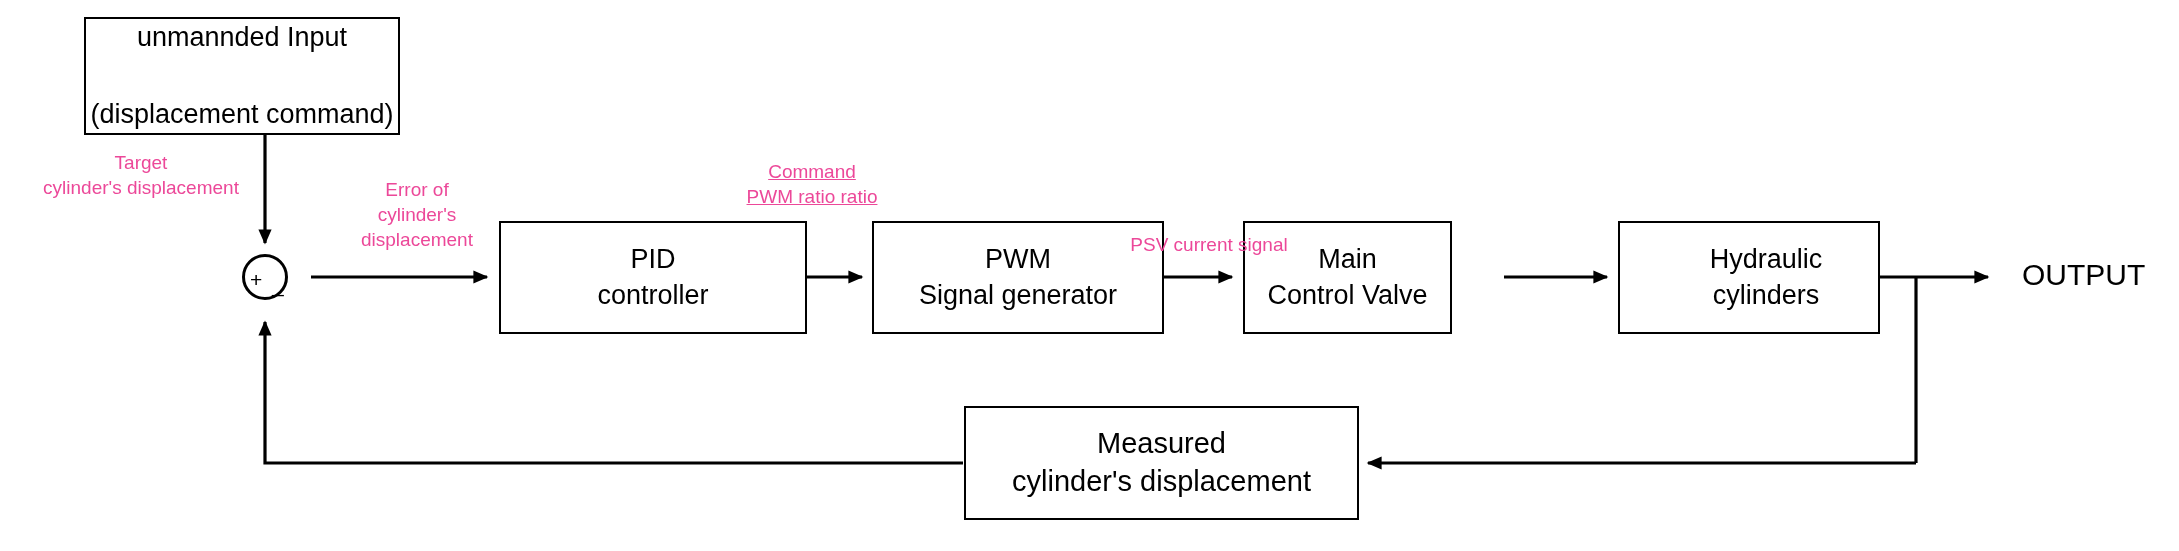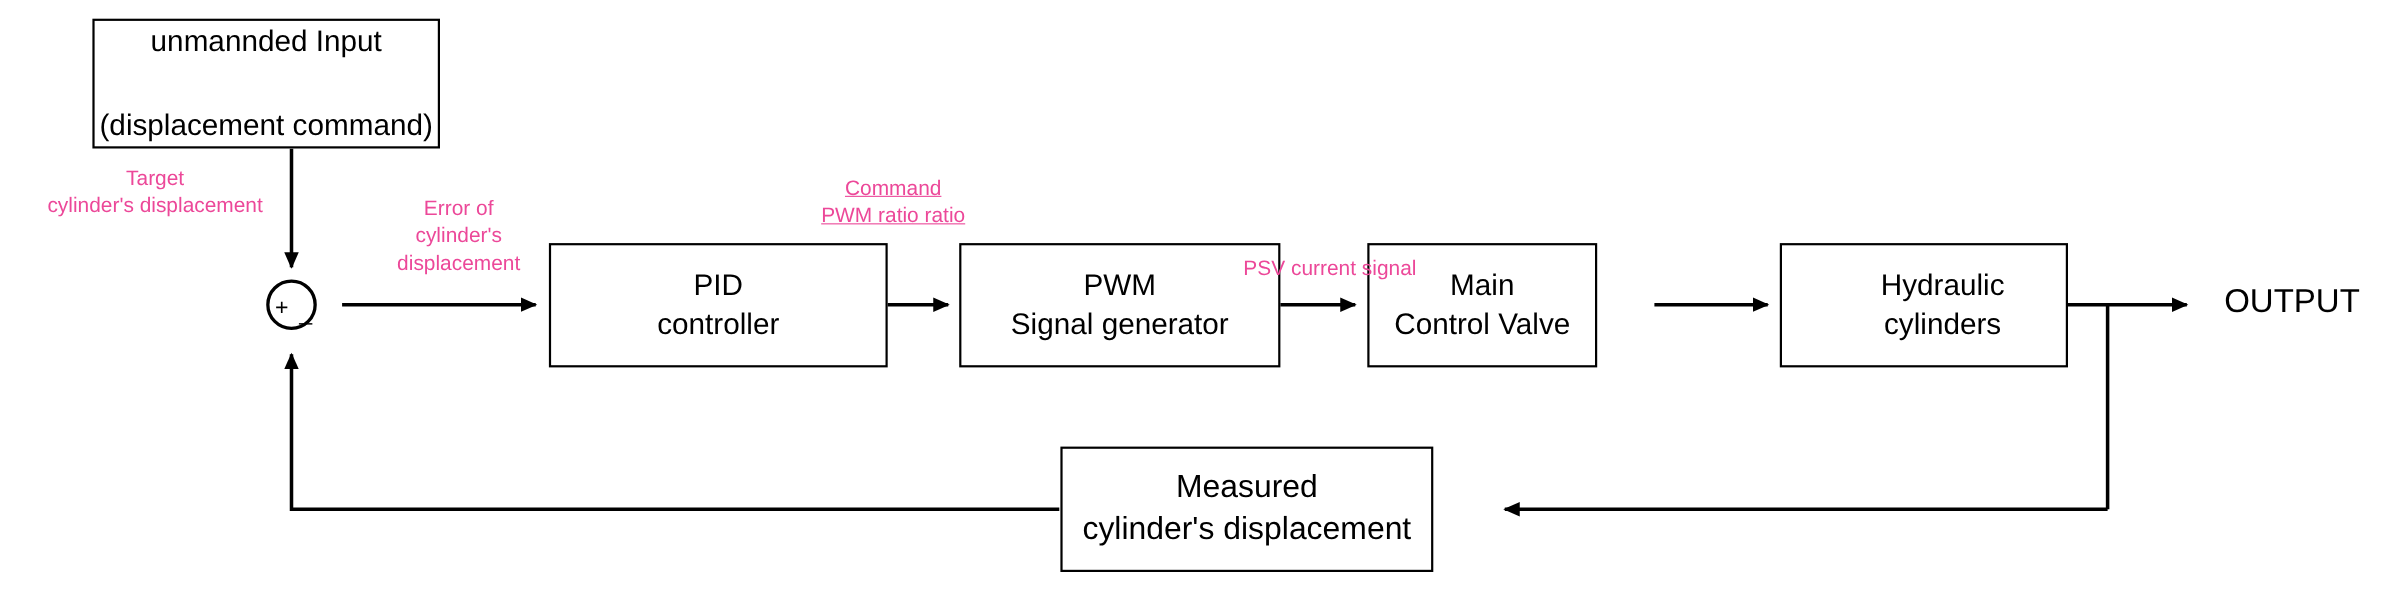"Measured" div.block { width: 339px -> 395px }
